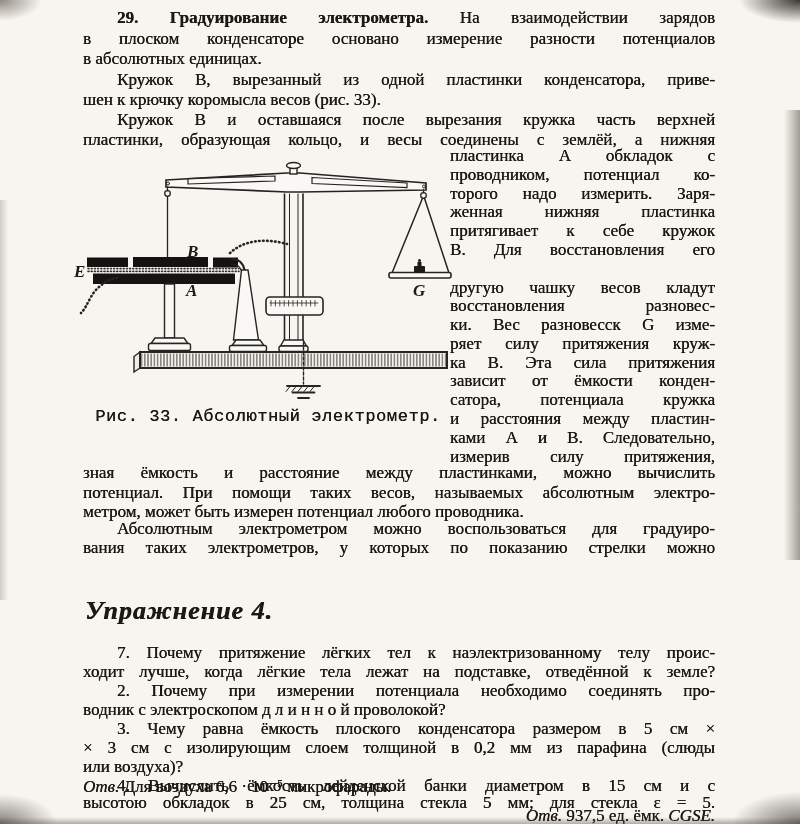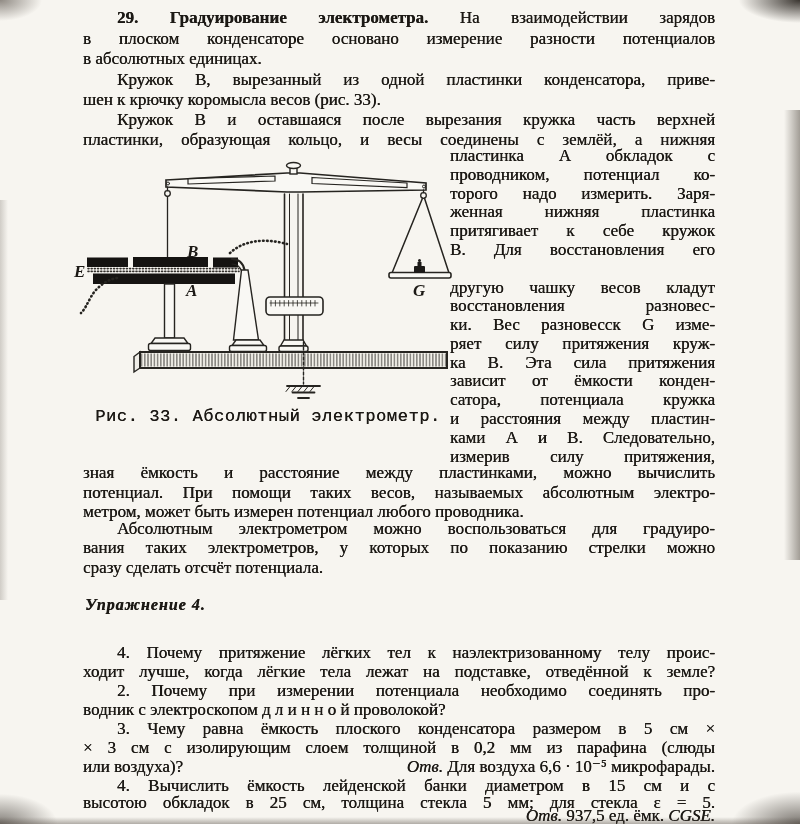"сразу сделать отсчёт потенциала." div.line { html: <div>сразу сделать отсчёт потенциала.</div> -> none }
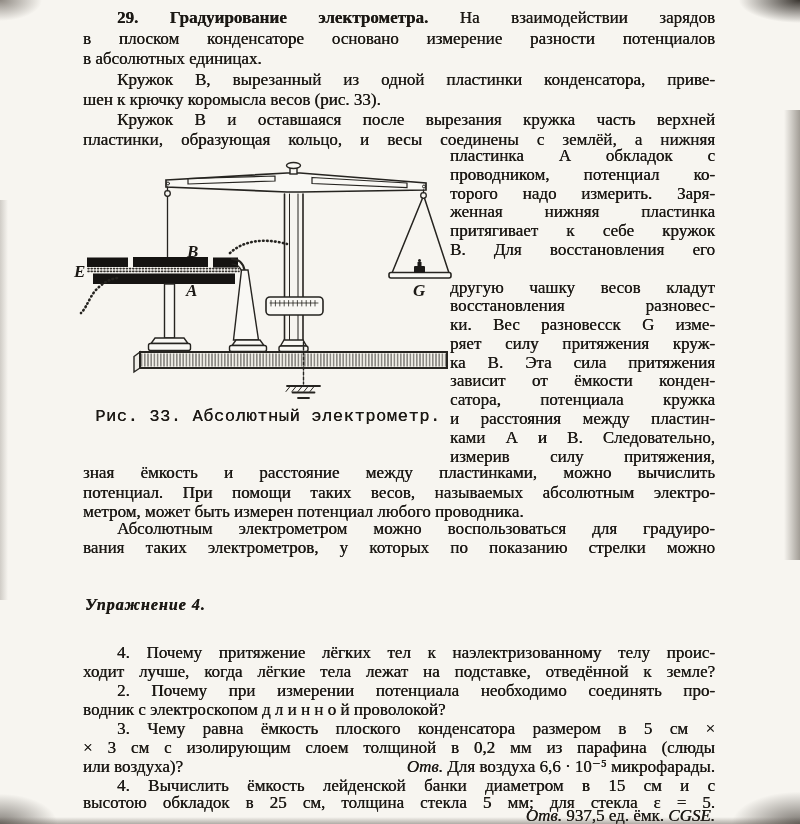"Упражнение 4." .h2 { font-size: 16px -> 26px }
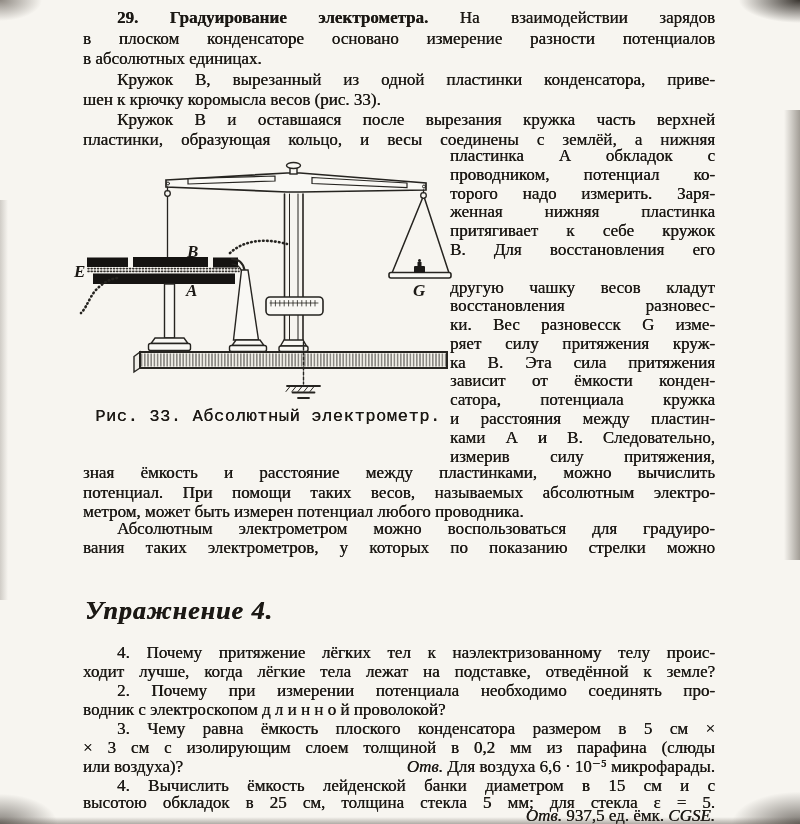"4. Почему притяжение лёгких тел" div.line { text: 4 -> 7 }
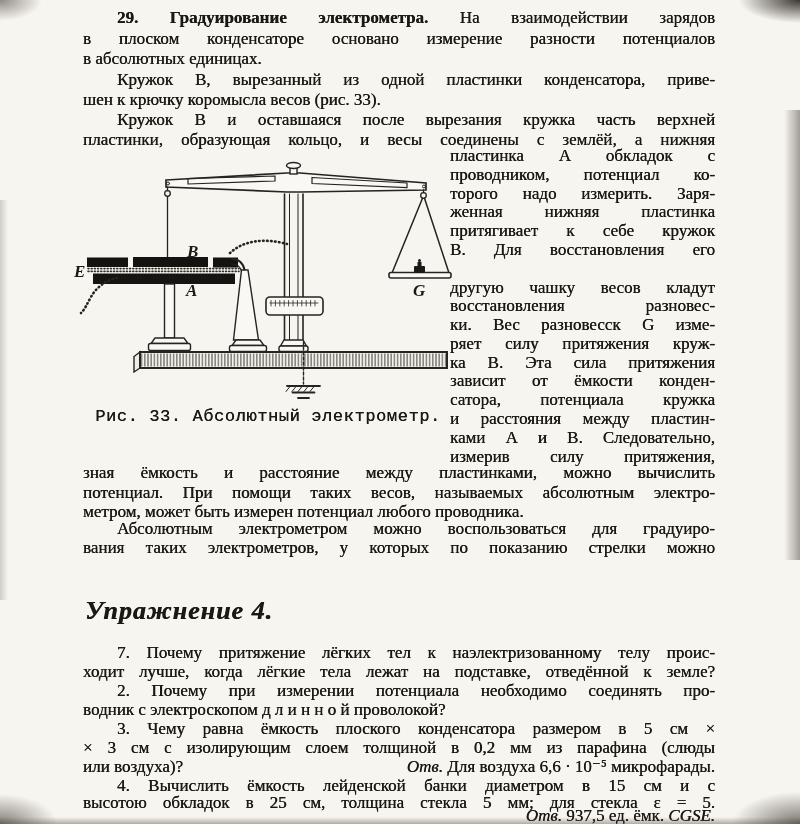"или воздуха)?" .ansline { flex-direction: none -> column }
